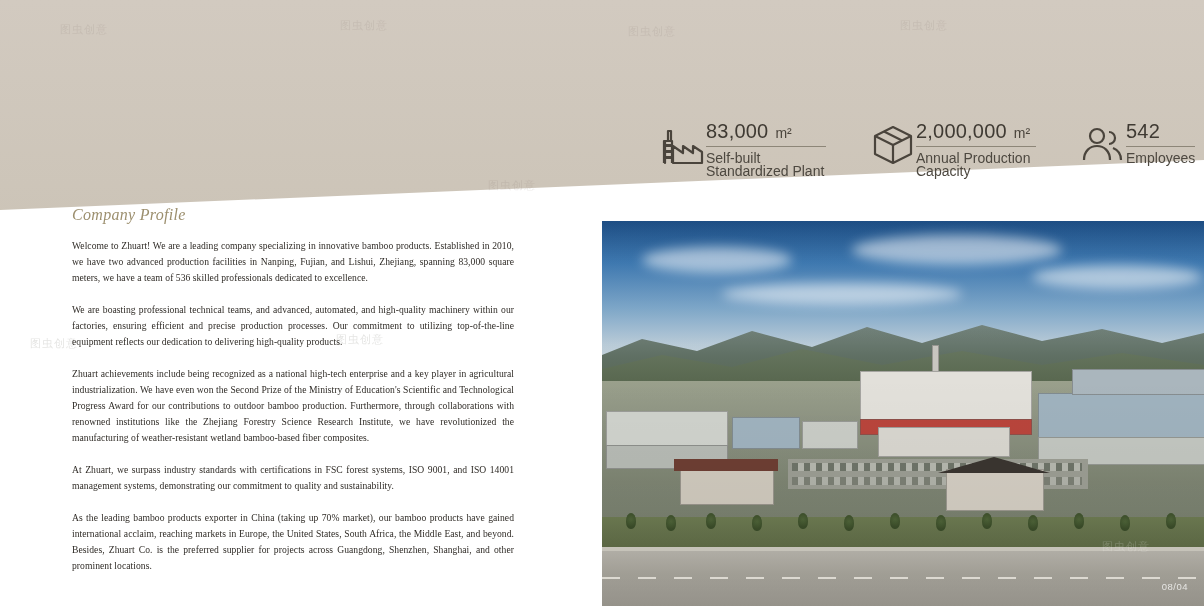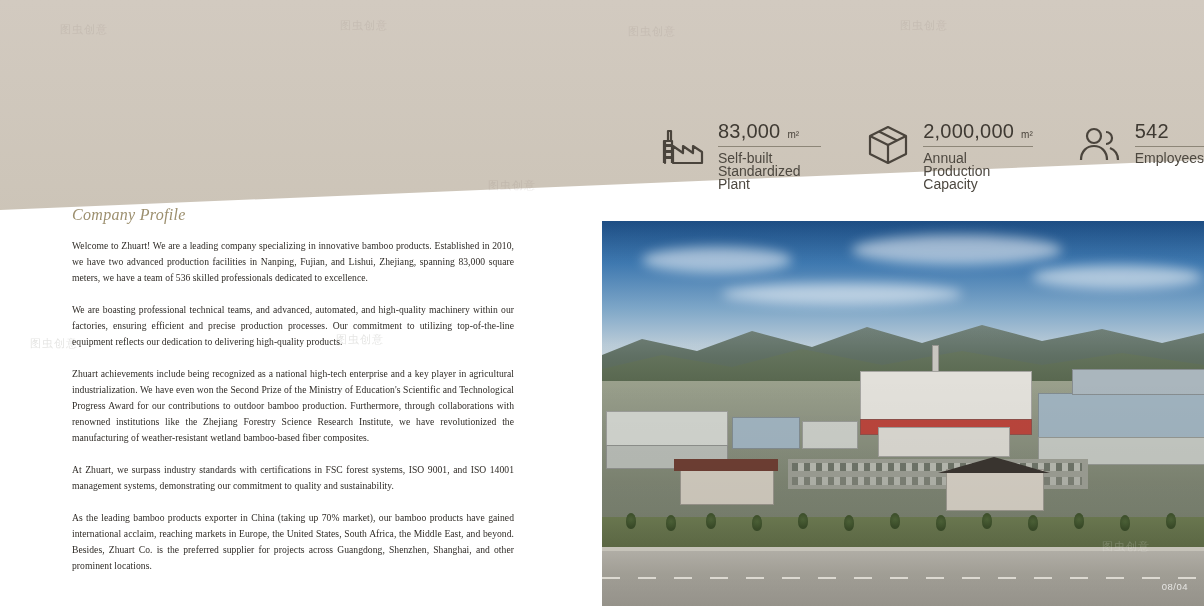"83,000" .stat { gap: 12px -> none }
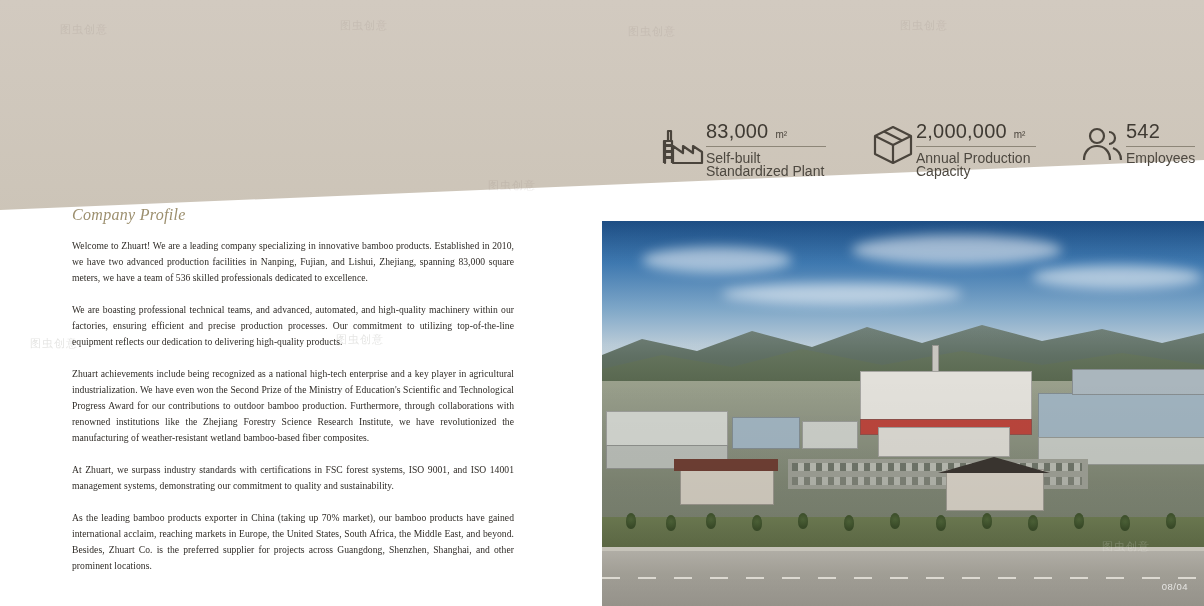"m²" .stat-unit { font-size: 10px -> 14px }
